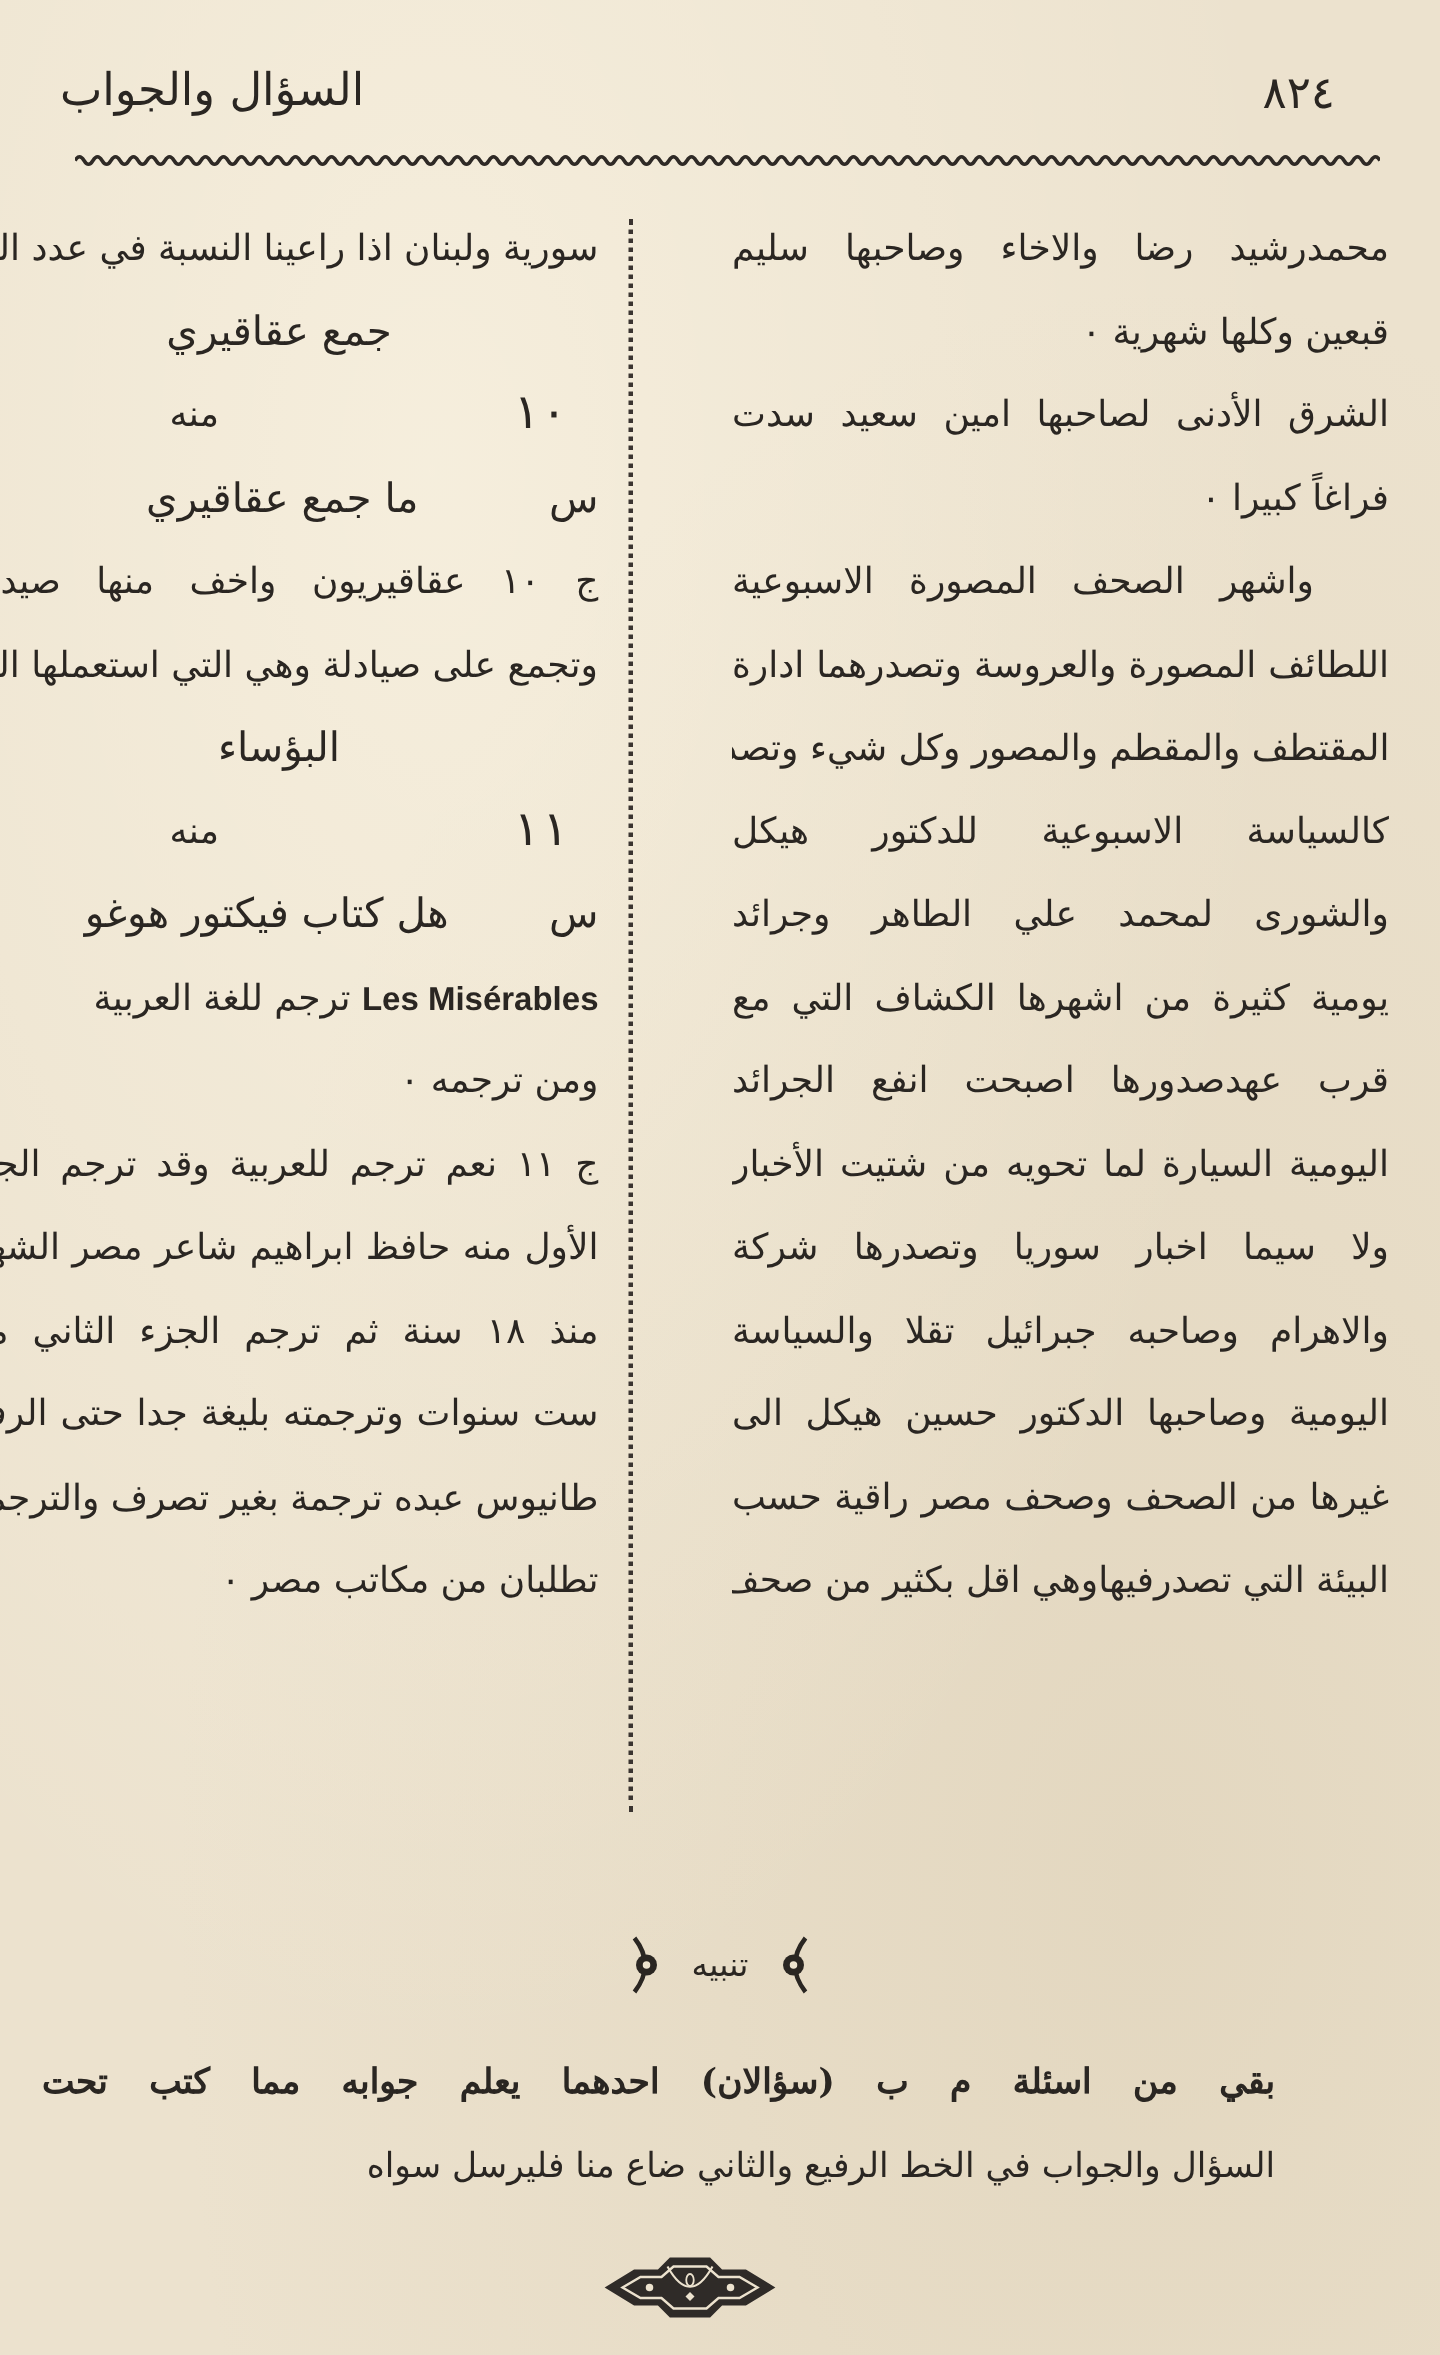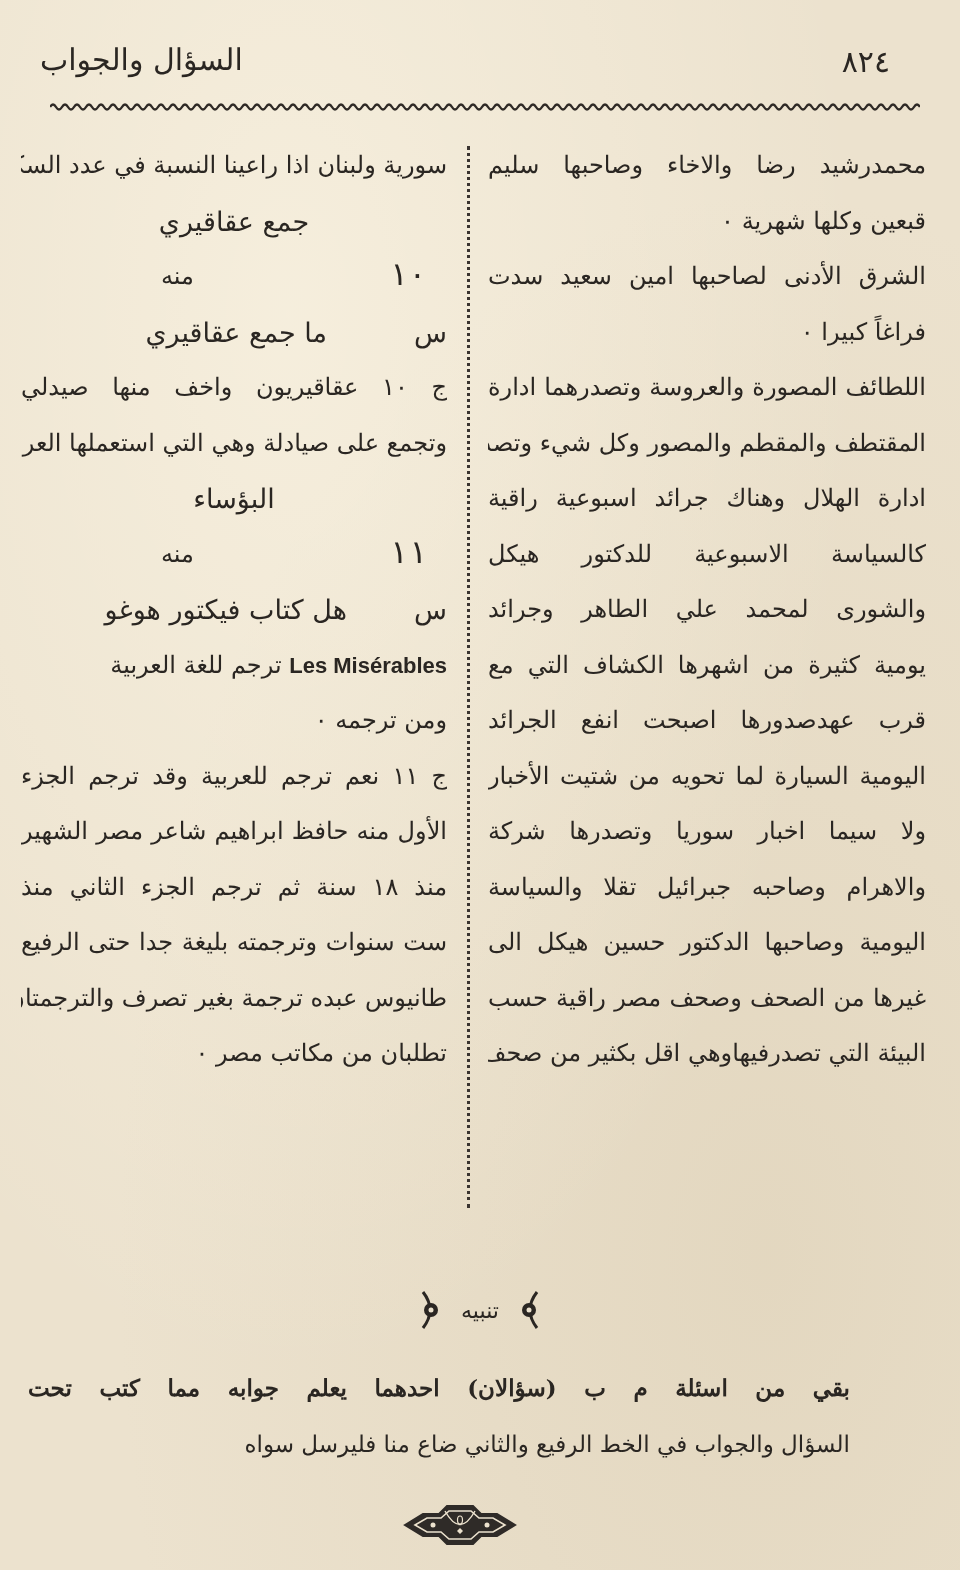"محمدرشيد رضا والاخاء وصاحبها سليم" .col-right { margin-left: none -> 48px }
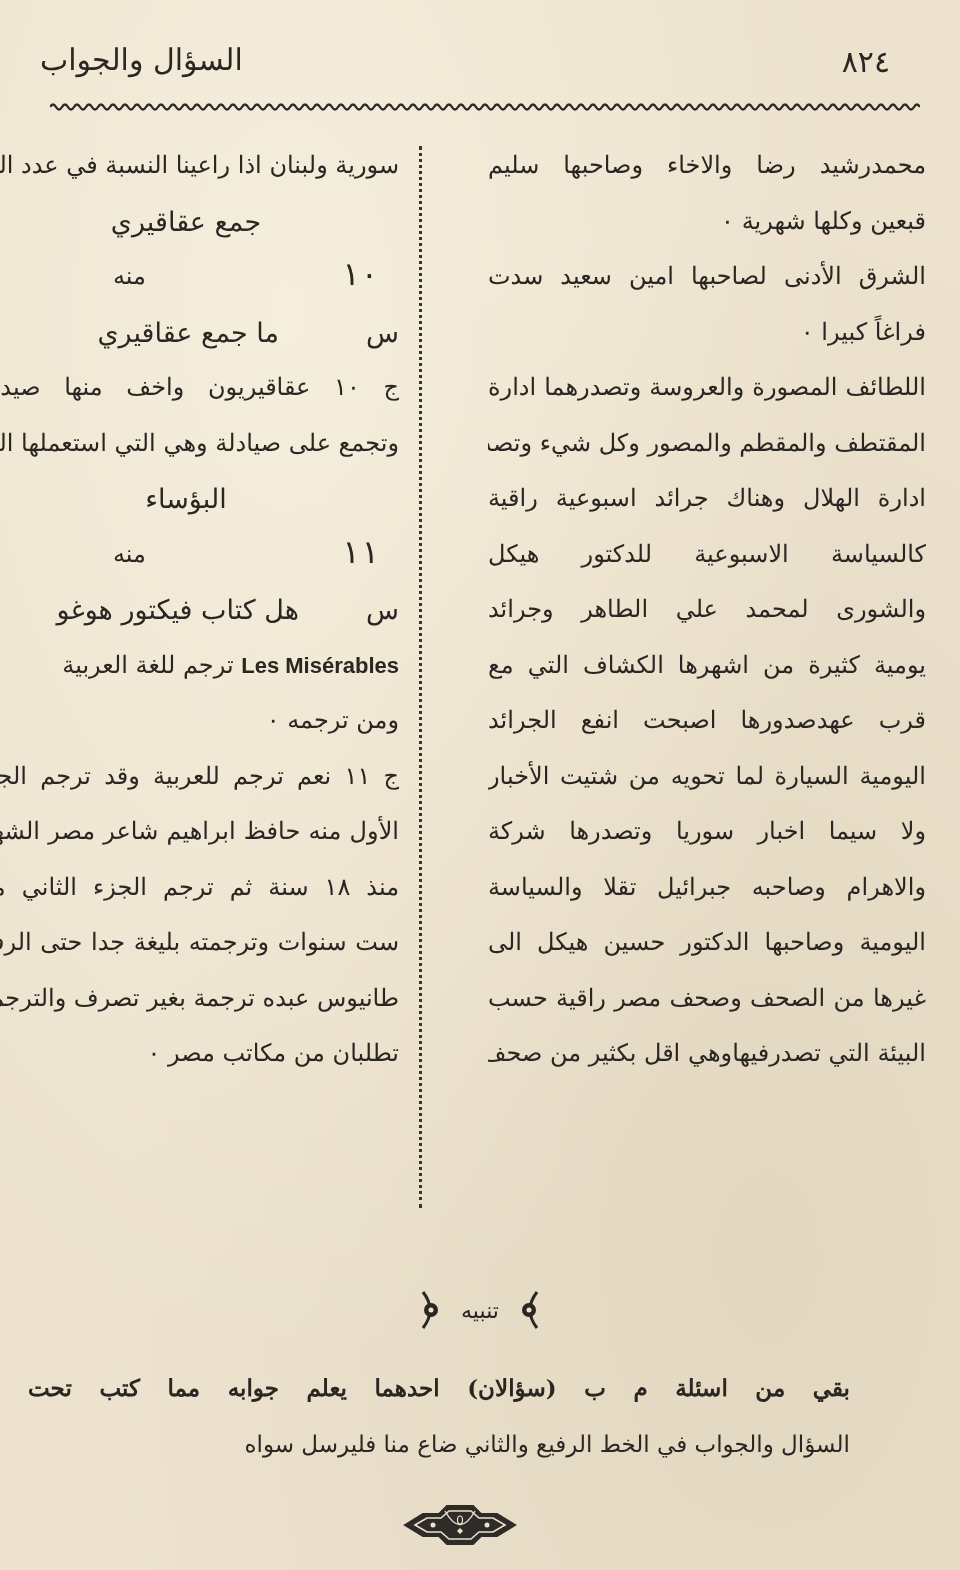"واشهر الصحف المصورة الاسبوعية" span.line { html: none -> <span>واشهر الصحف المصورة الاسبوعية</span> }
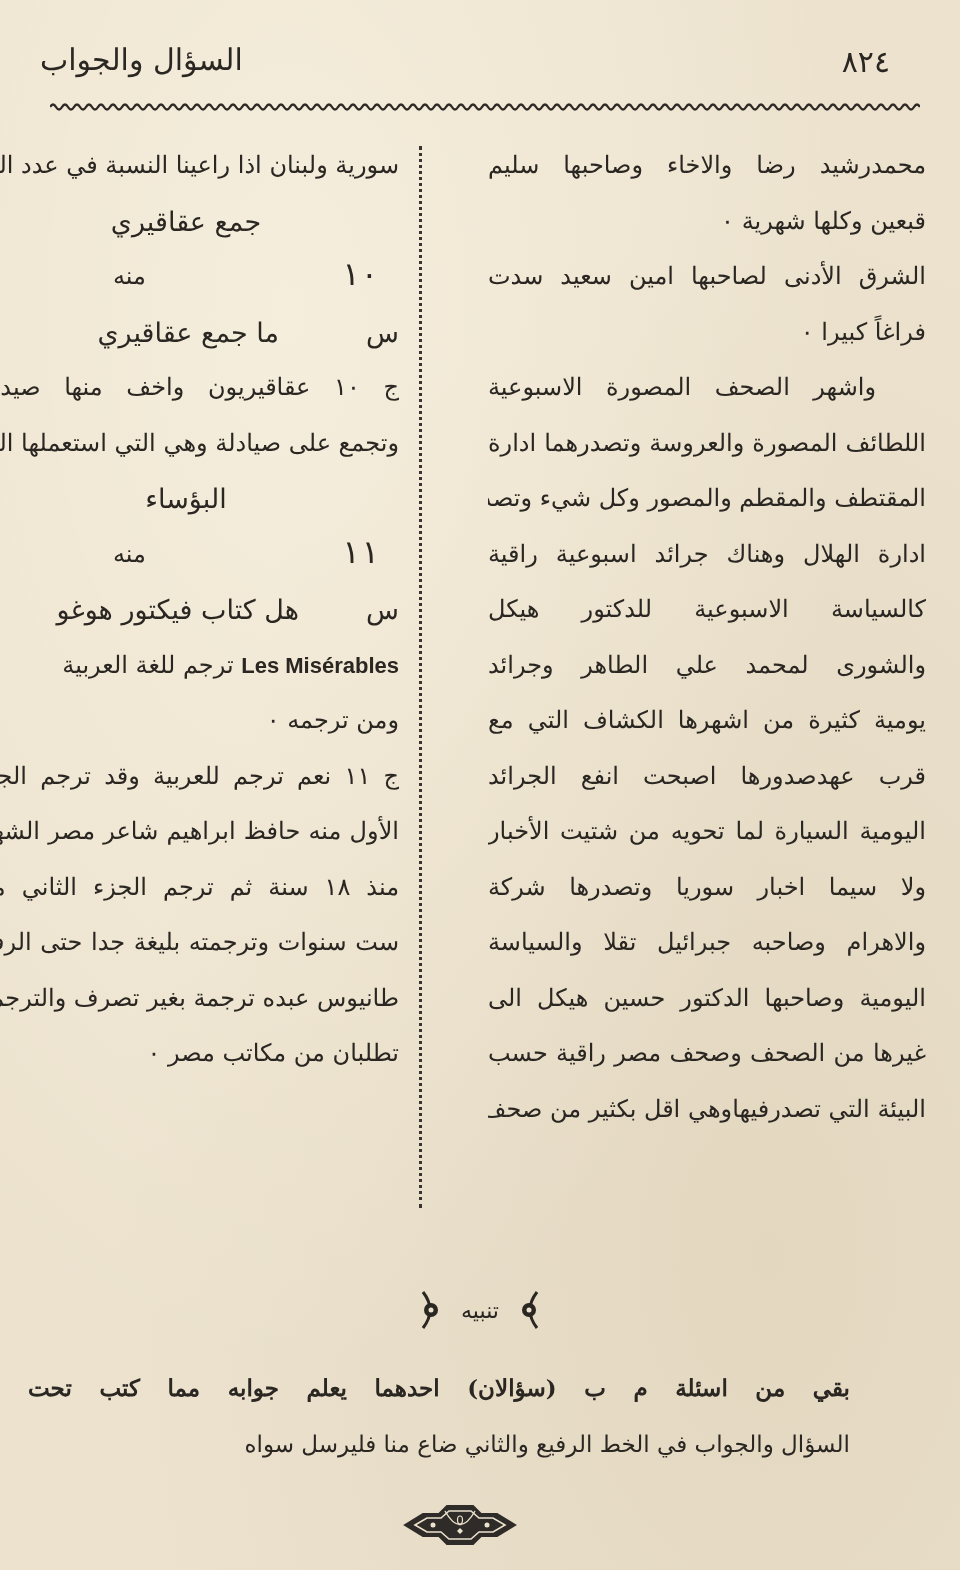"ادارة الهلال وهناك جرائد اسبوعية" span.line { html: <span>ادارة الهلال وهناك جرائد اسبوعية راقية</span> -> none }
